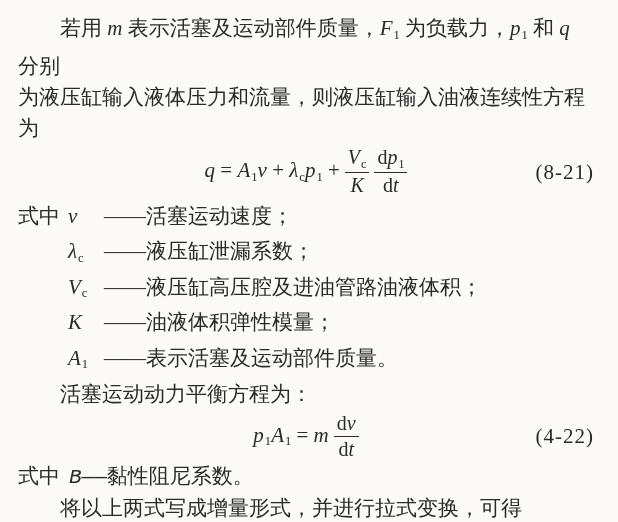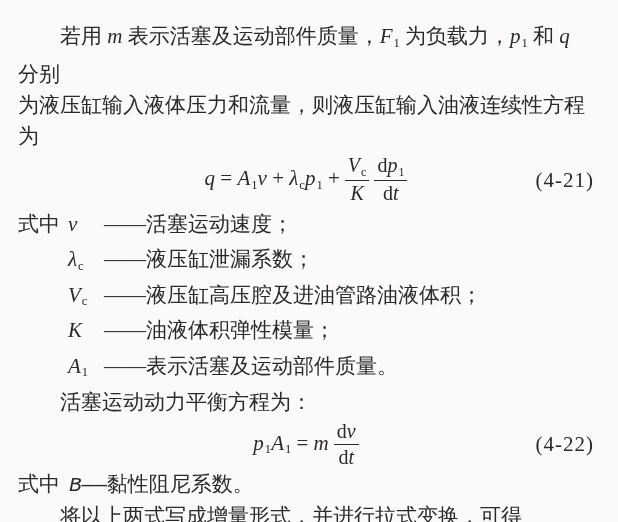"若用 m 表示活塞及运动部件质量，F1 为负载力，p1 和" .page { padding: 21px 24px 0 18px -> 13px 24px 0 18px }
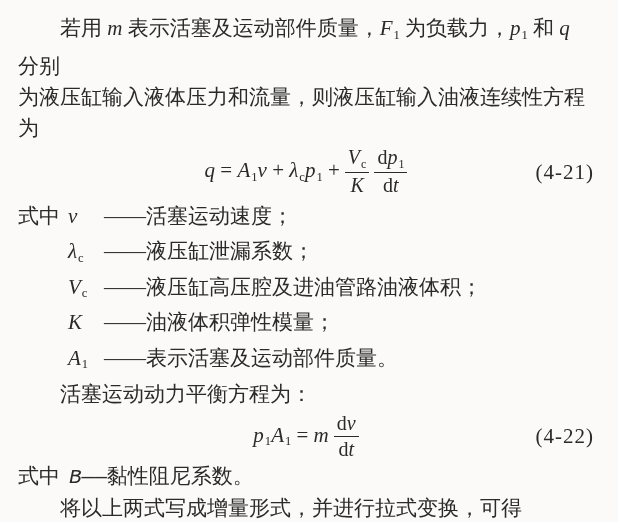"(4-21)" span.num { text: 4-21 -> 8-21 }
